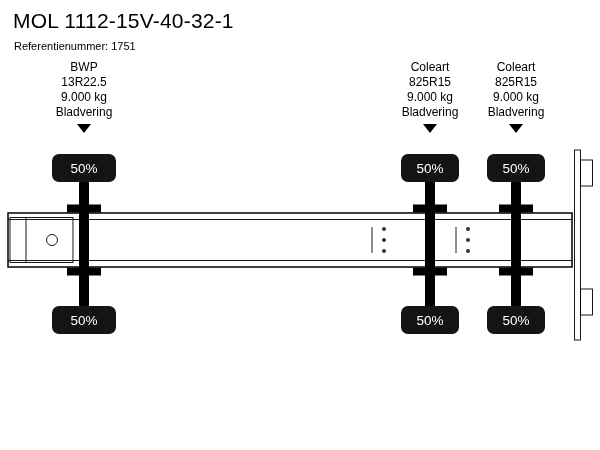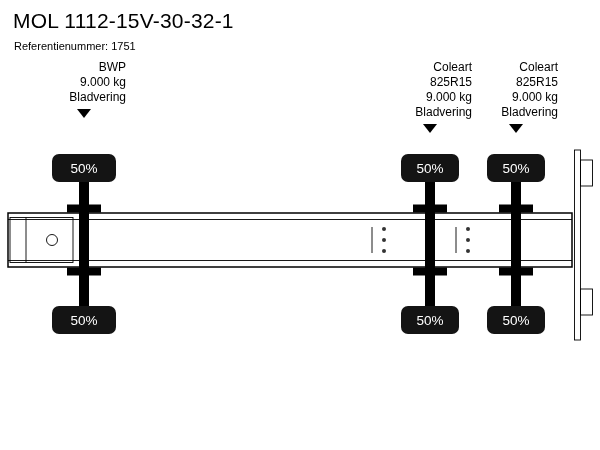"MOL 1112-15V-30-32-1" div.title { text: 1112-15V-30-32-1 -> 1112-15V-40-32-1 }
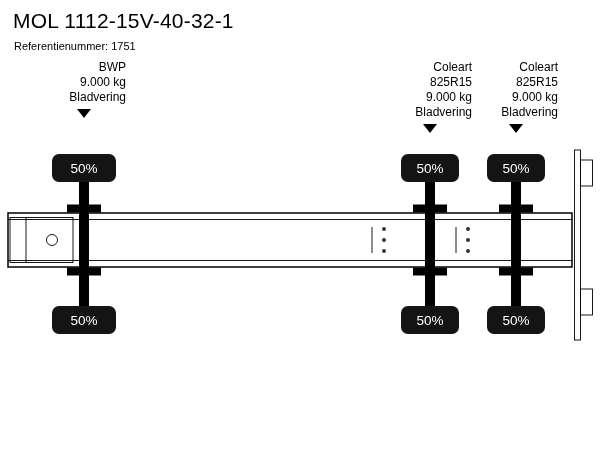"BWP" .axle-label { text-align: right -> center }
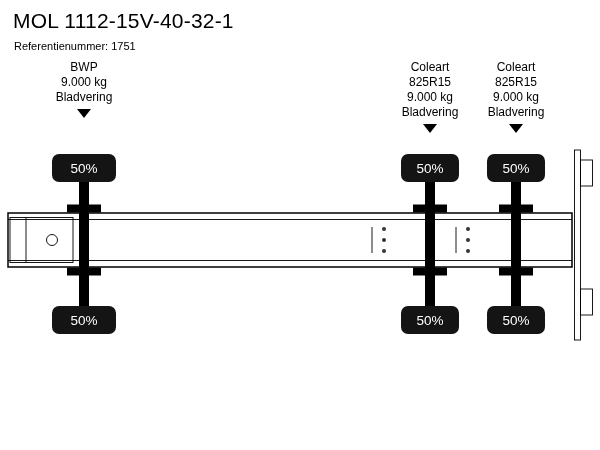"13R22.5" div { html: none -> <div>13R22.5</div> }
